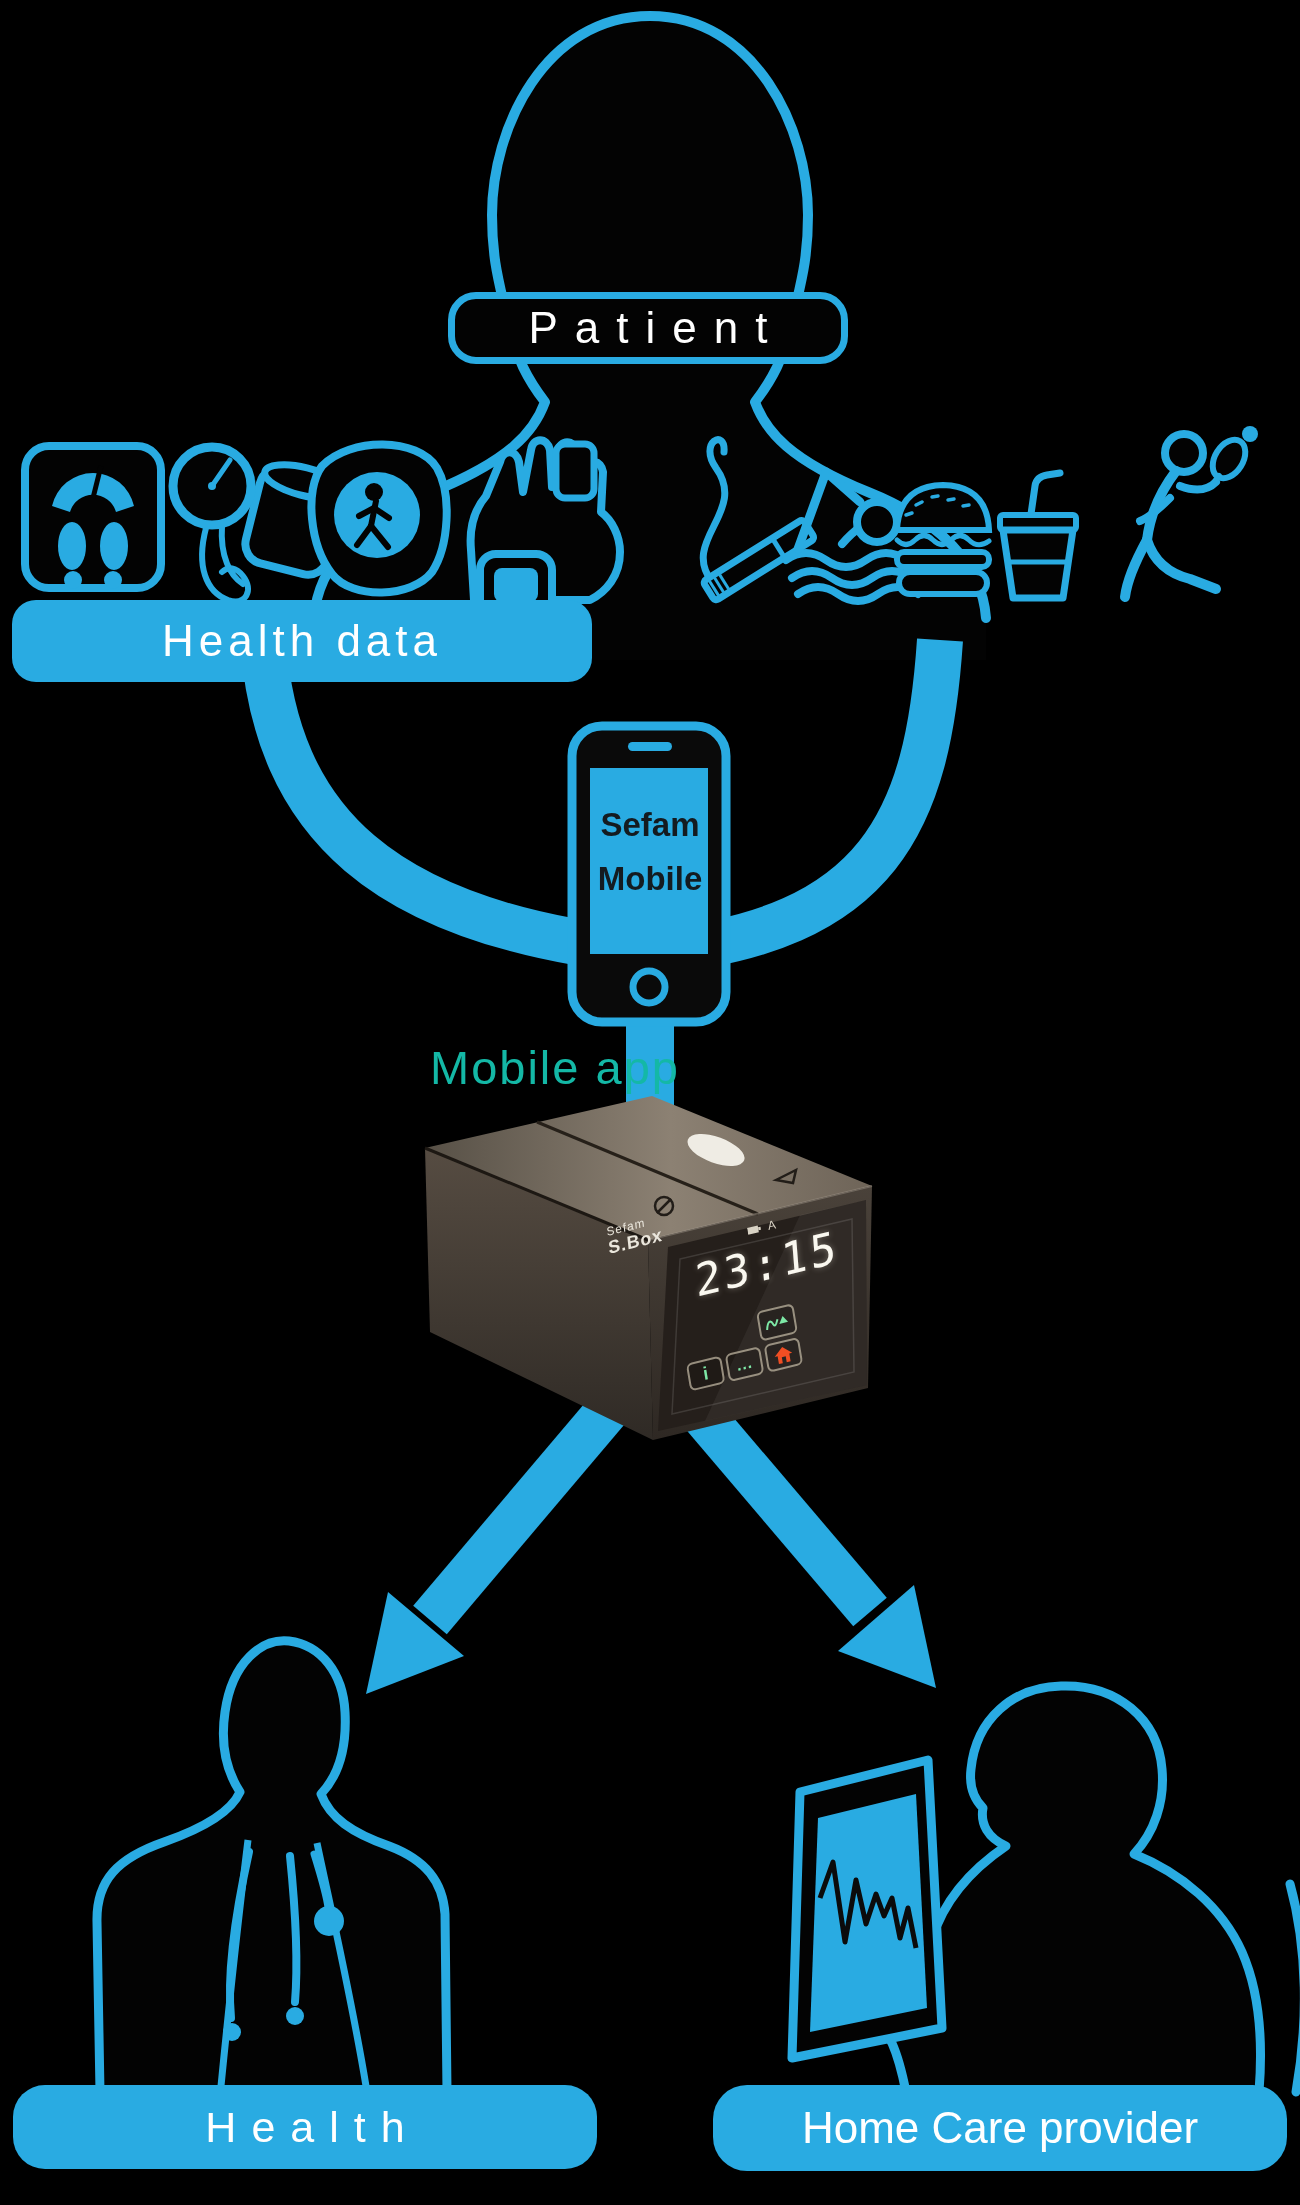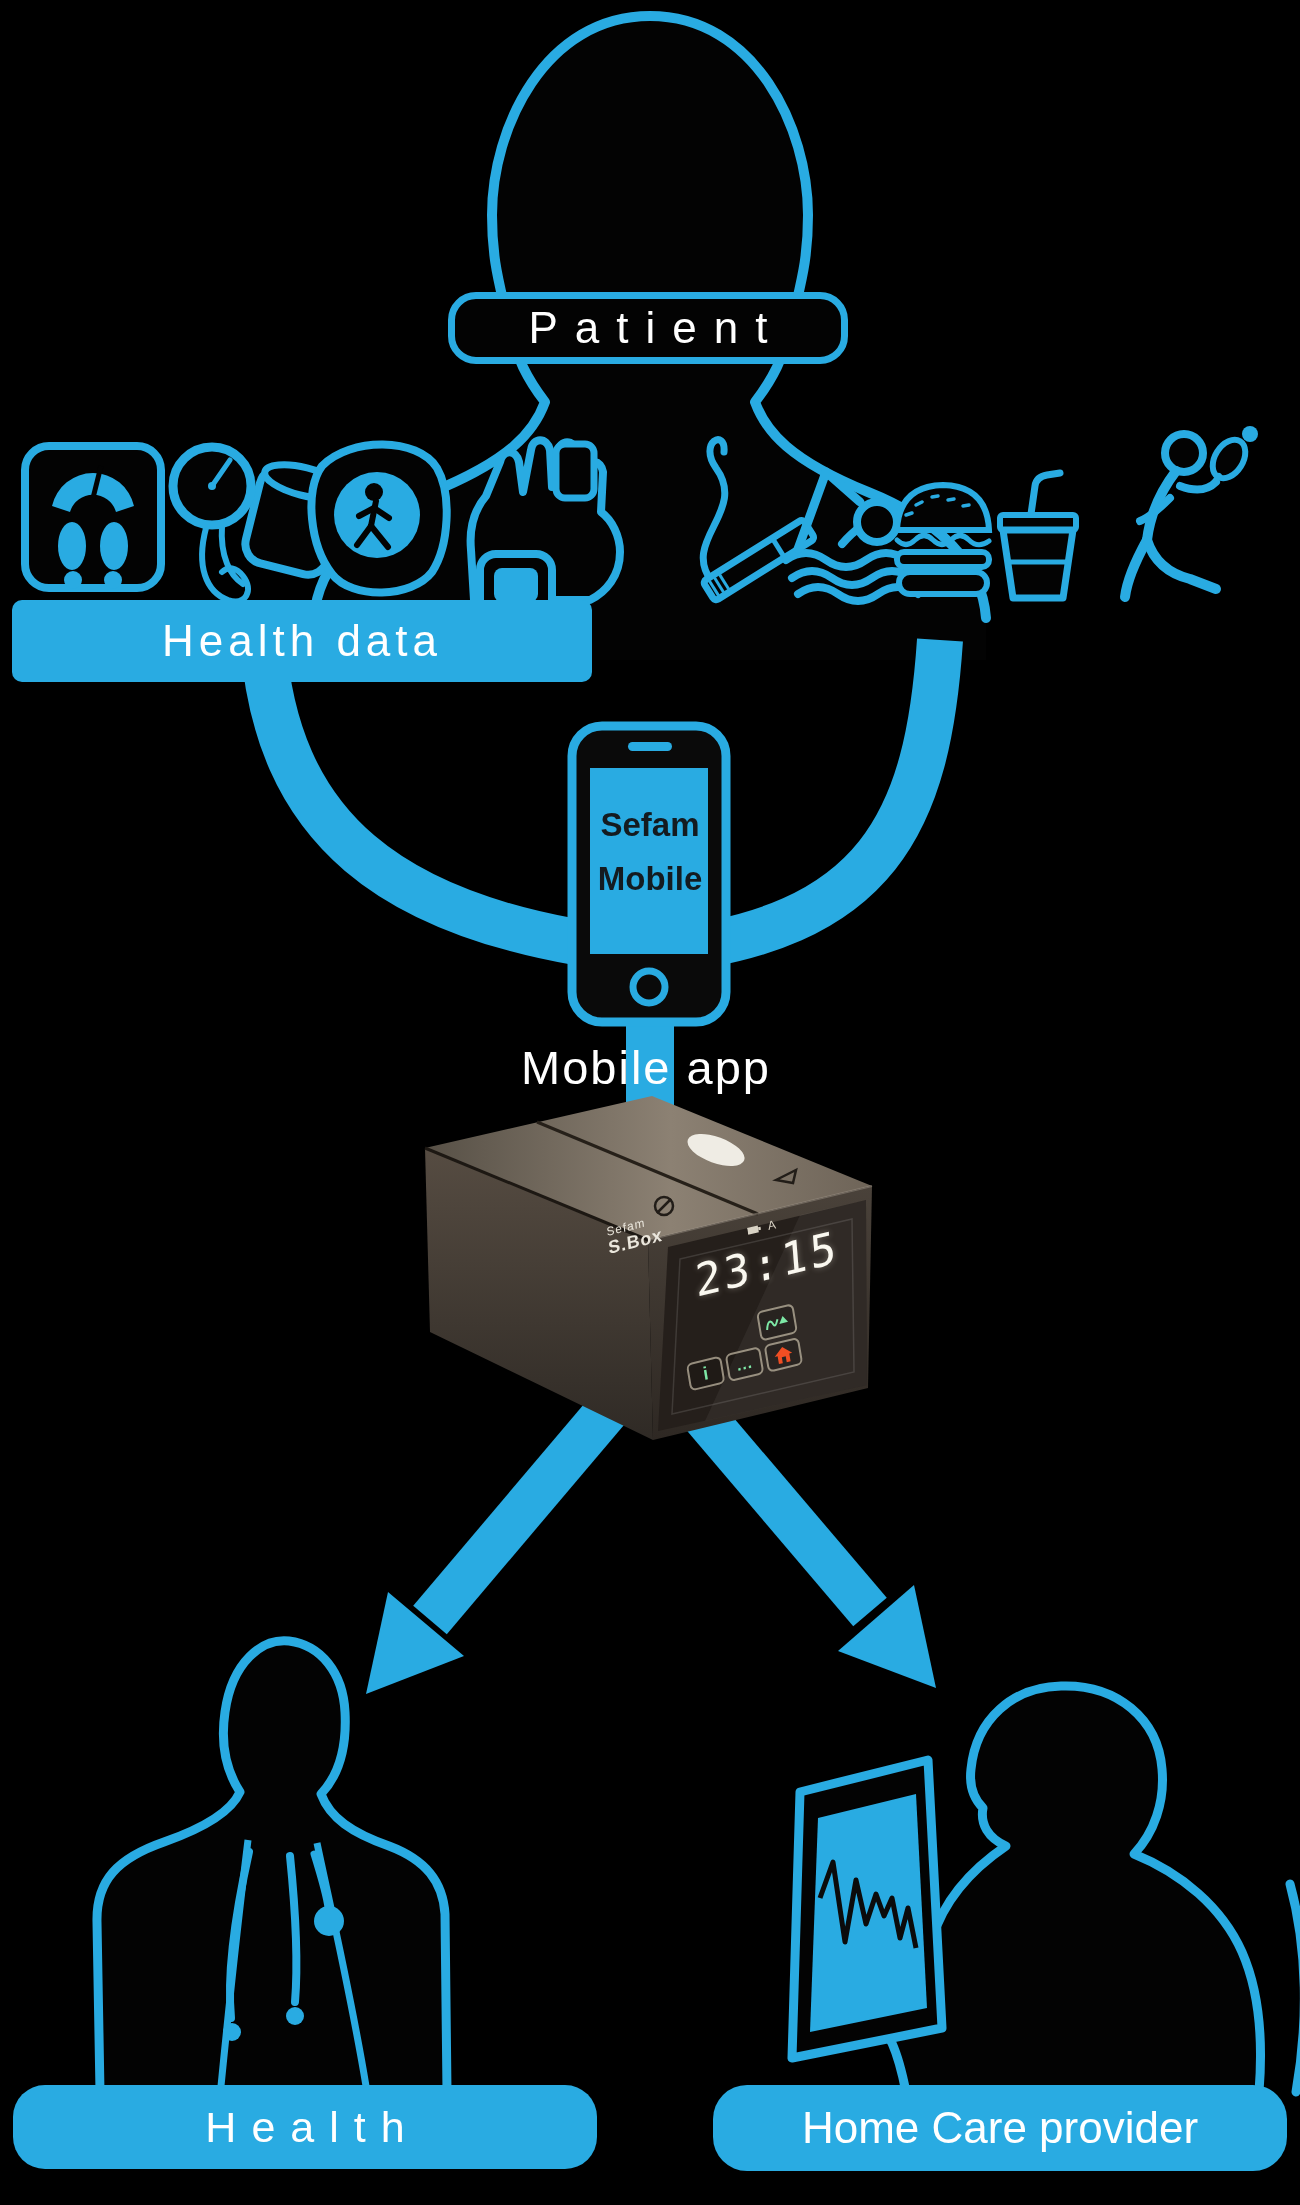"Health data" #banner-health { border-radius: 10px -> 24px }
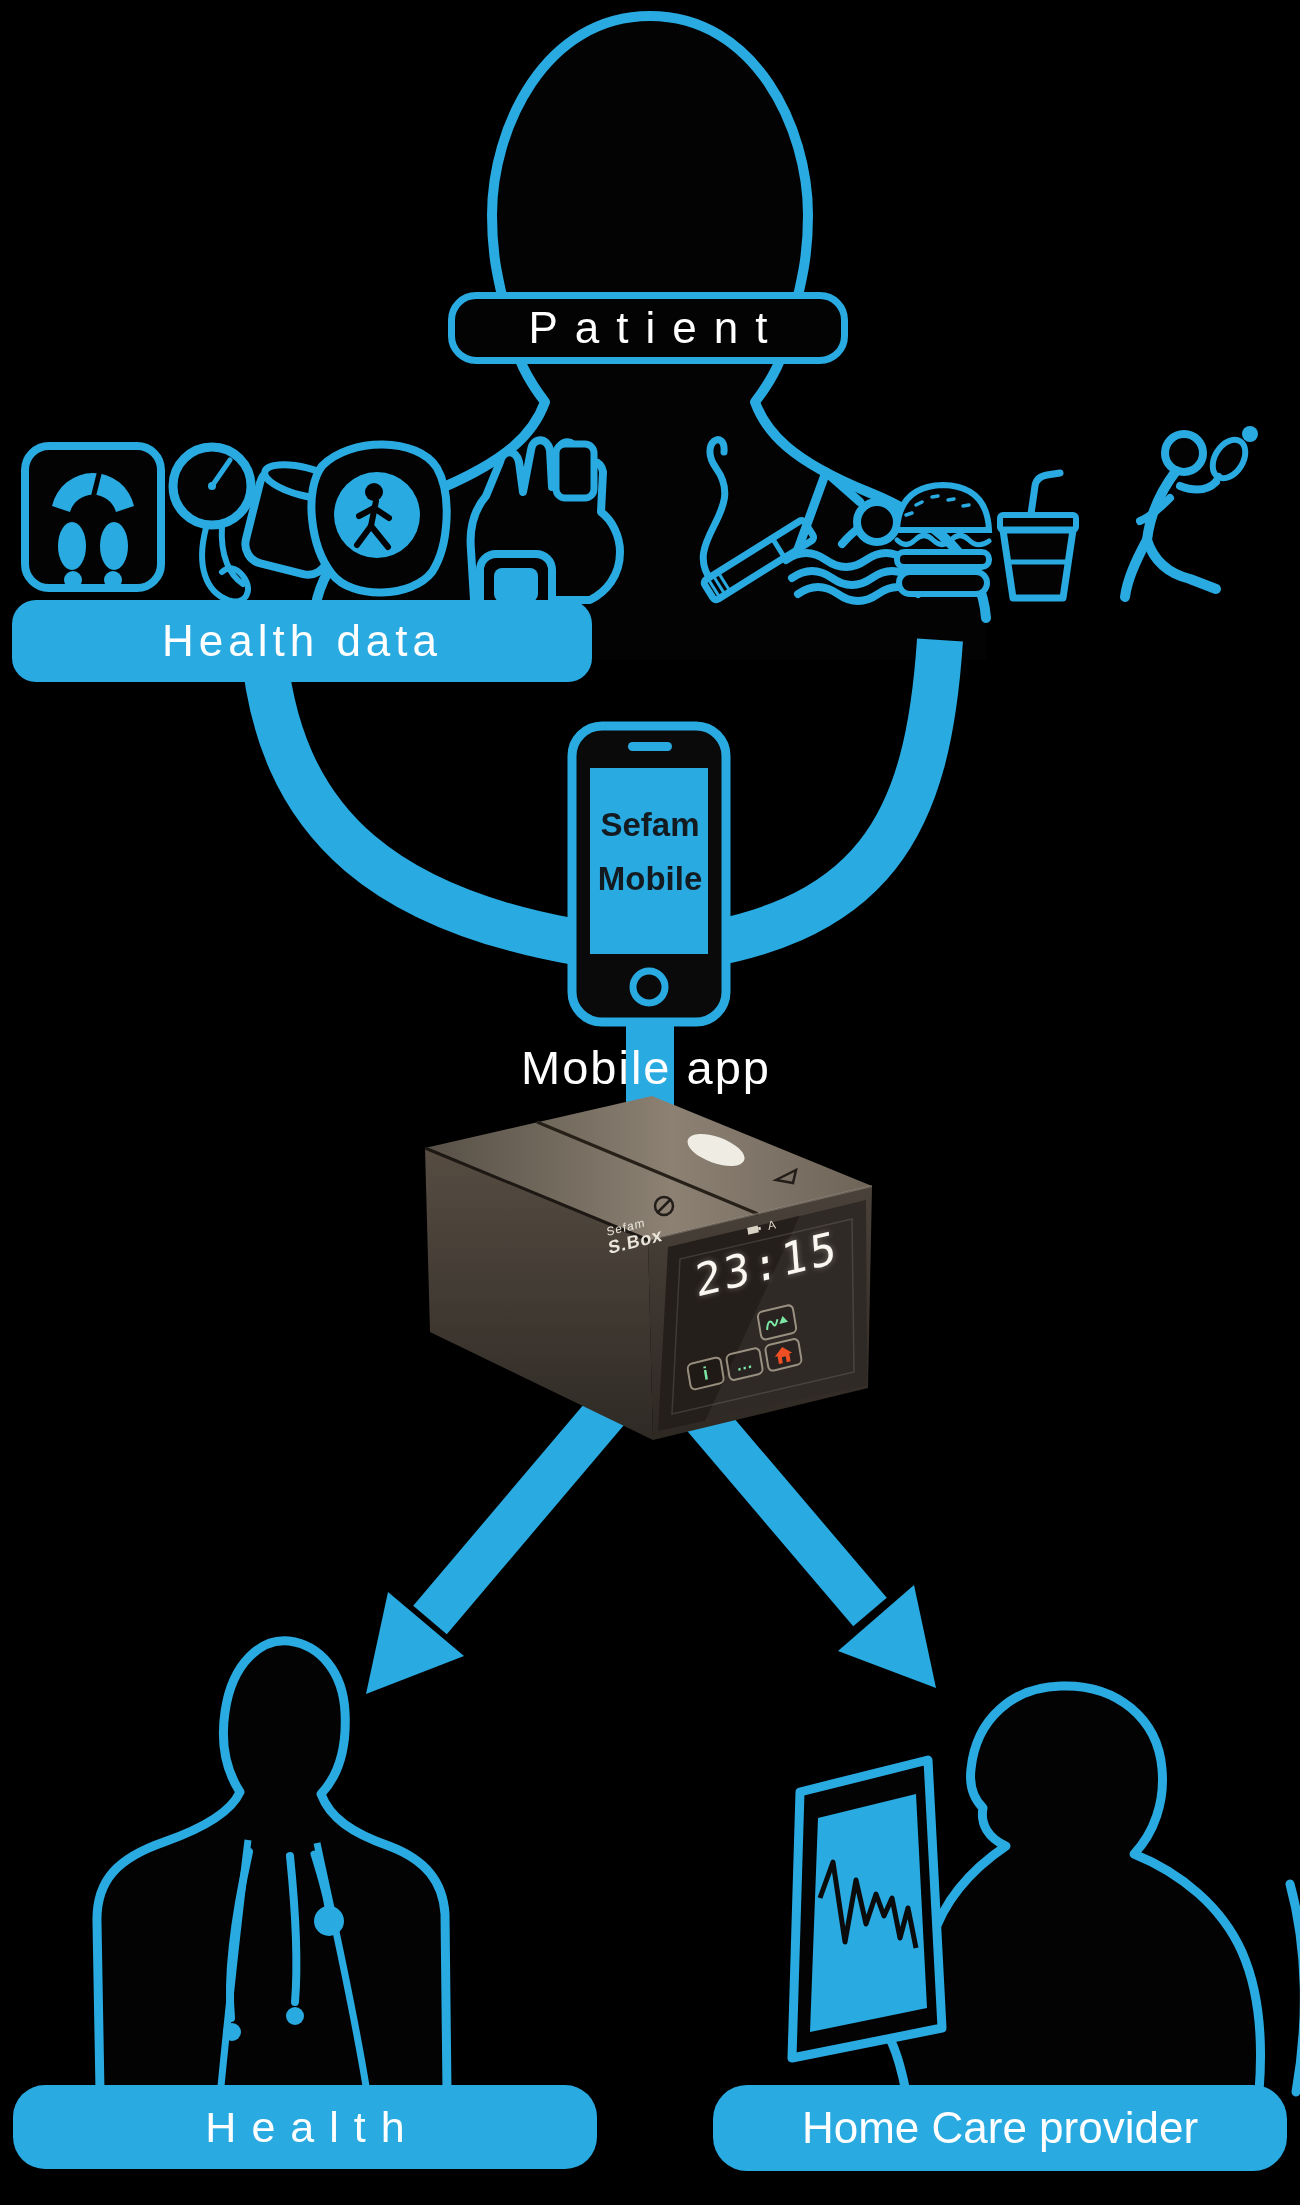"Mobile app" #mobile-caption { color: #ffffff -> #14b8a6; left: 446px -> 430px; text-align: center -> left }
